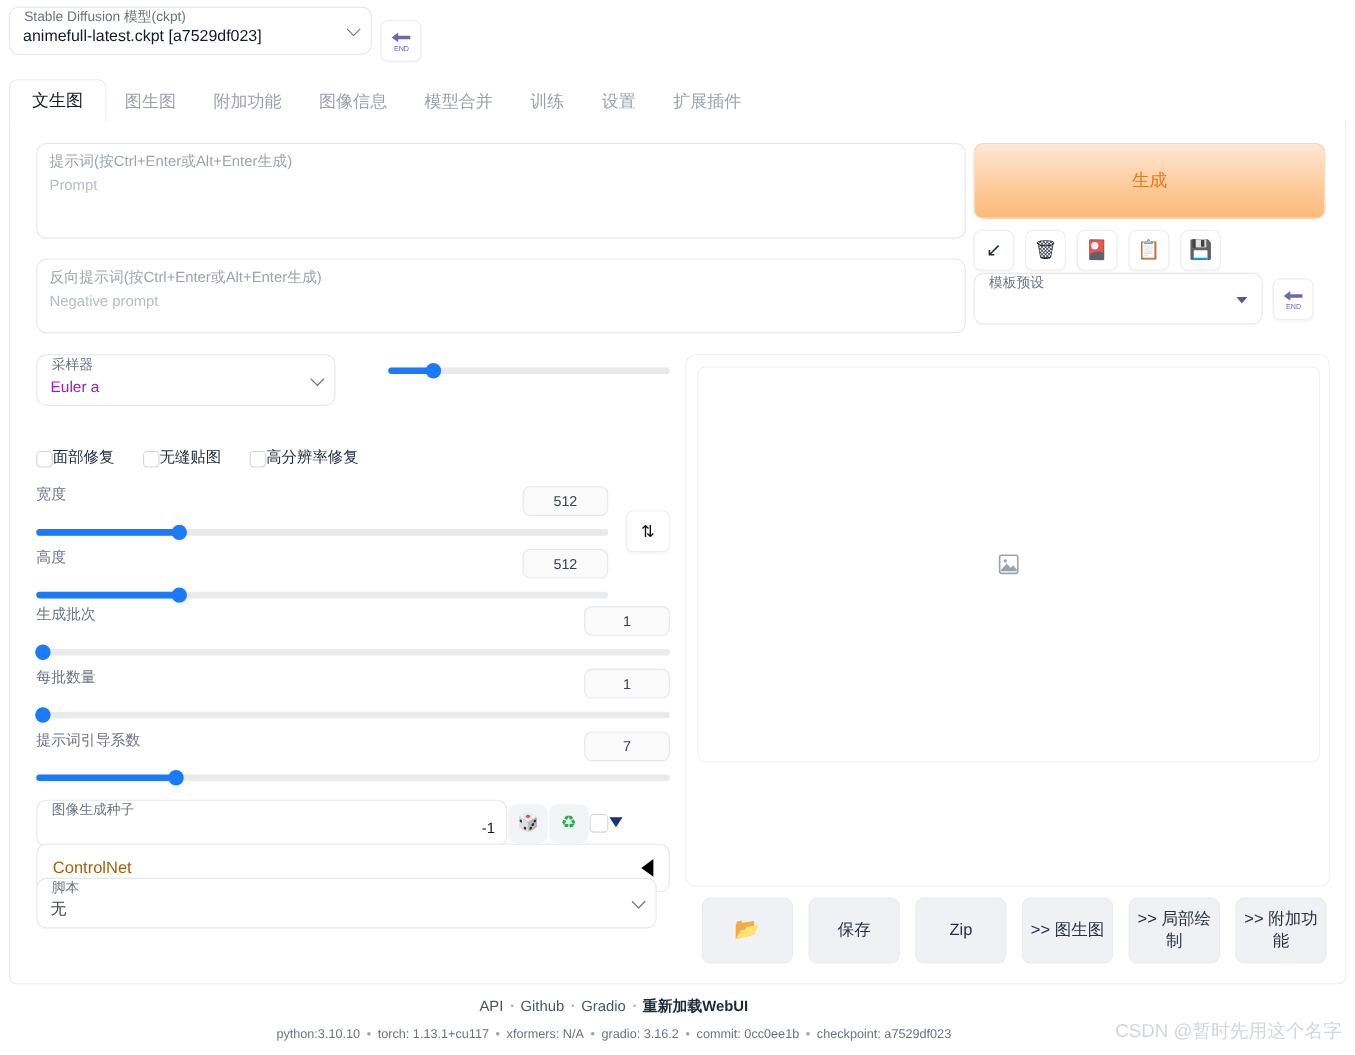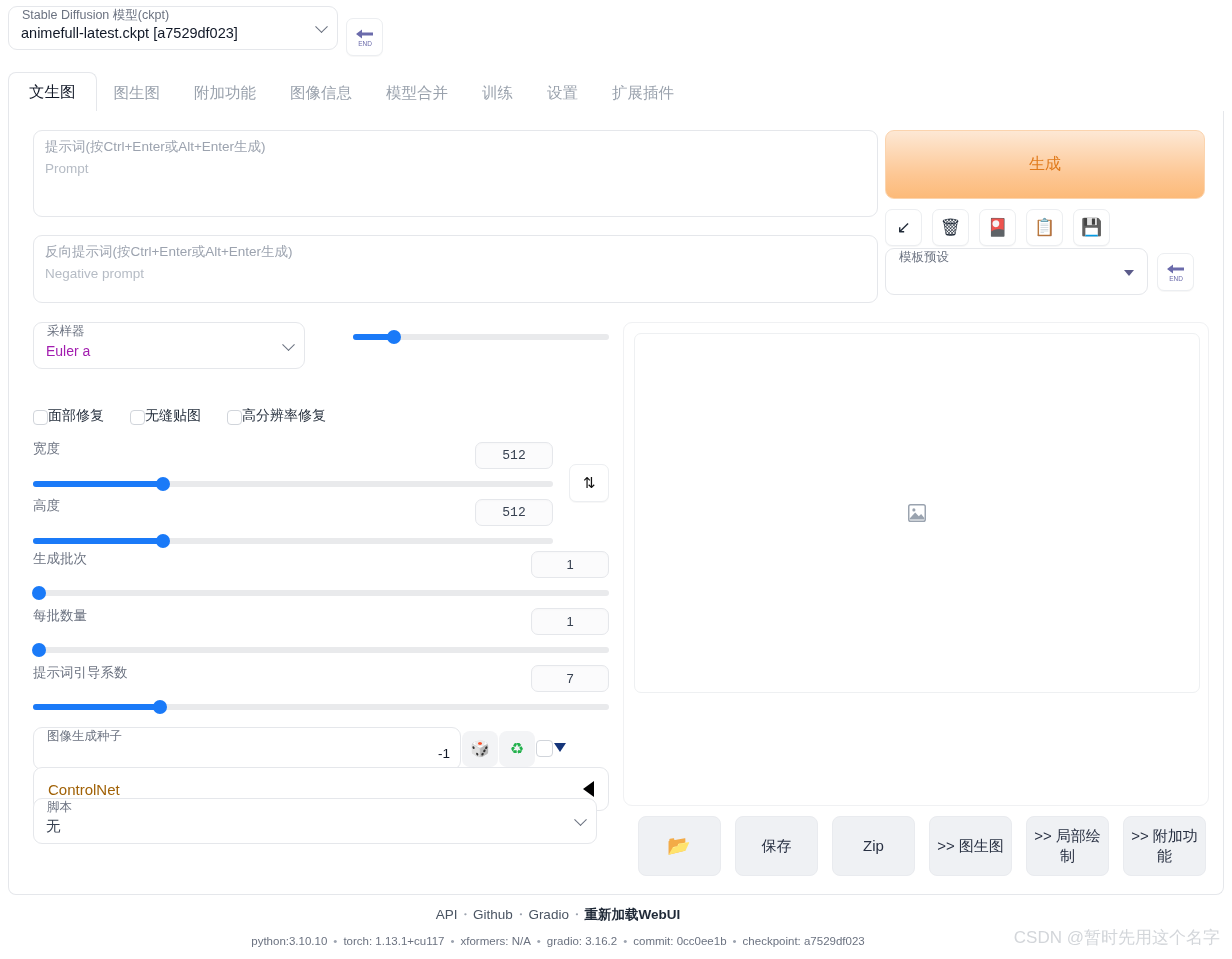"宽度" .wh-left { font-family: Liberation Mono, monospace -> none }
